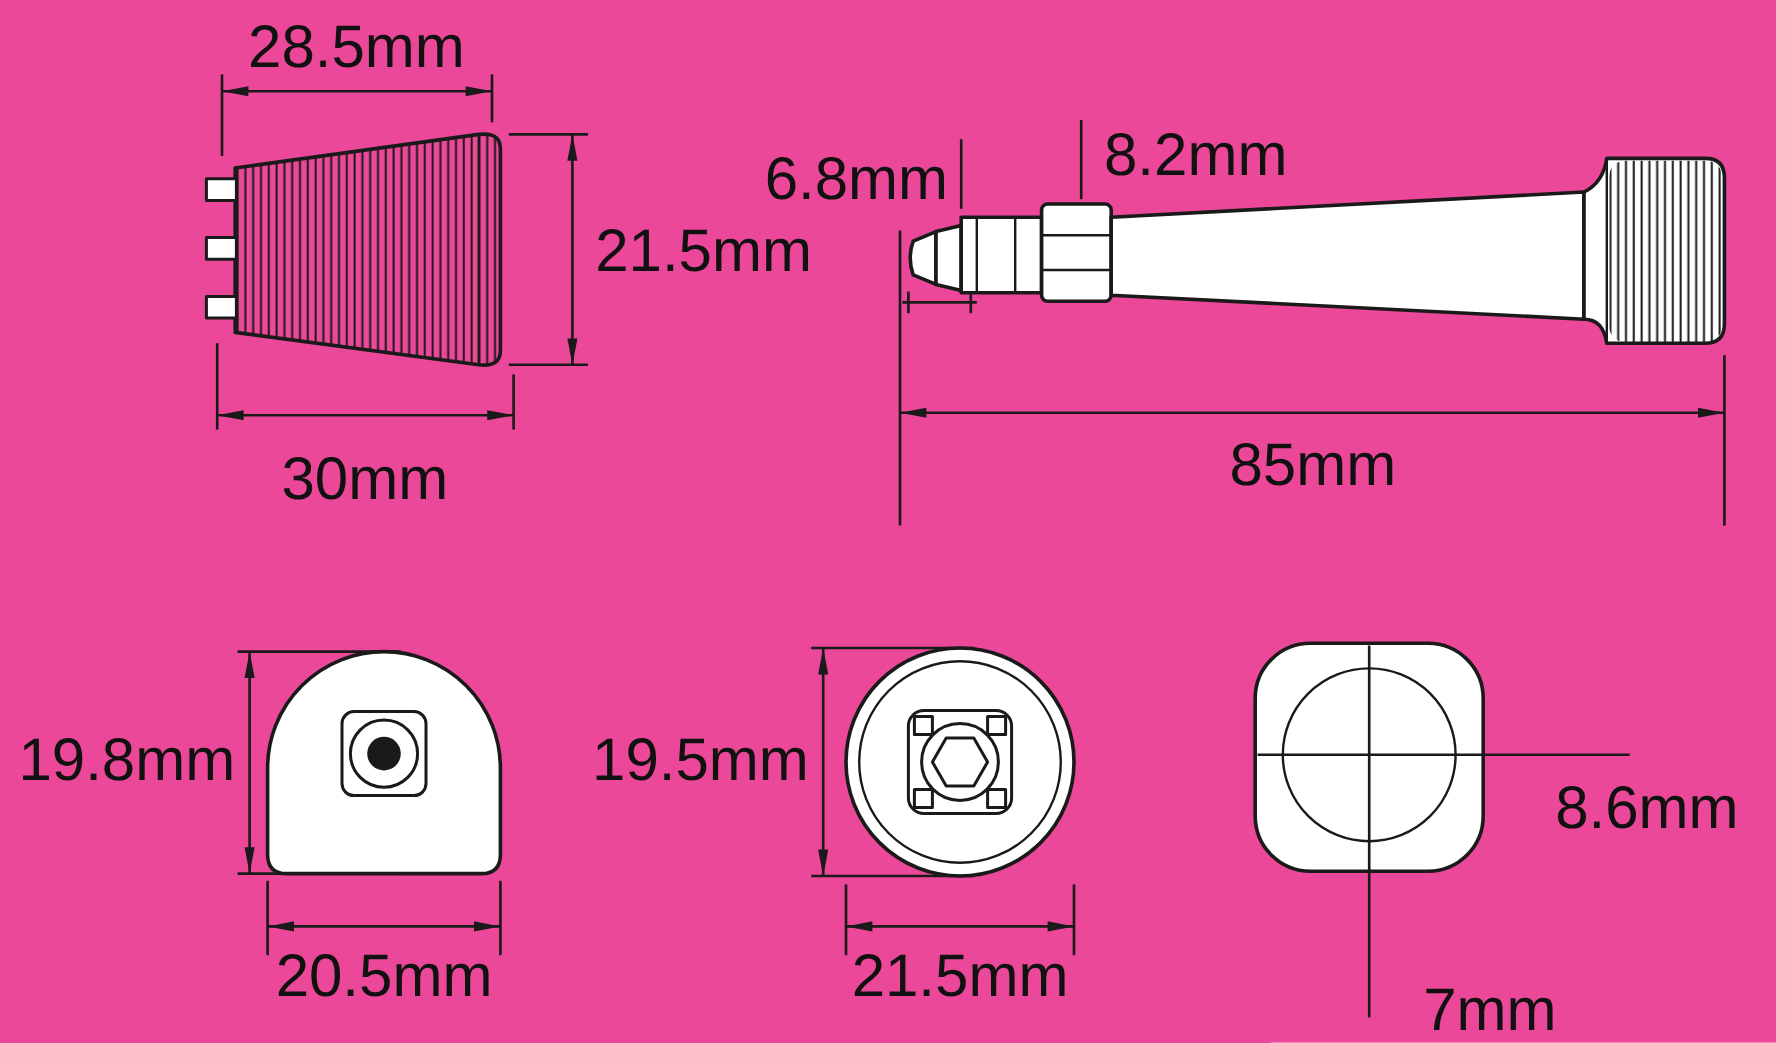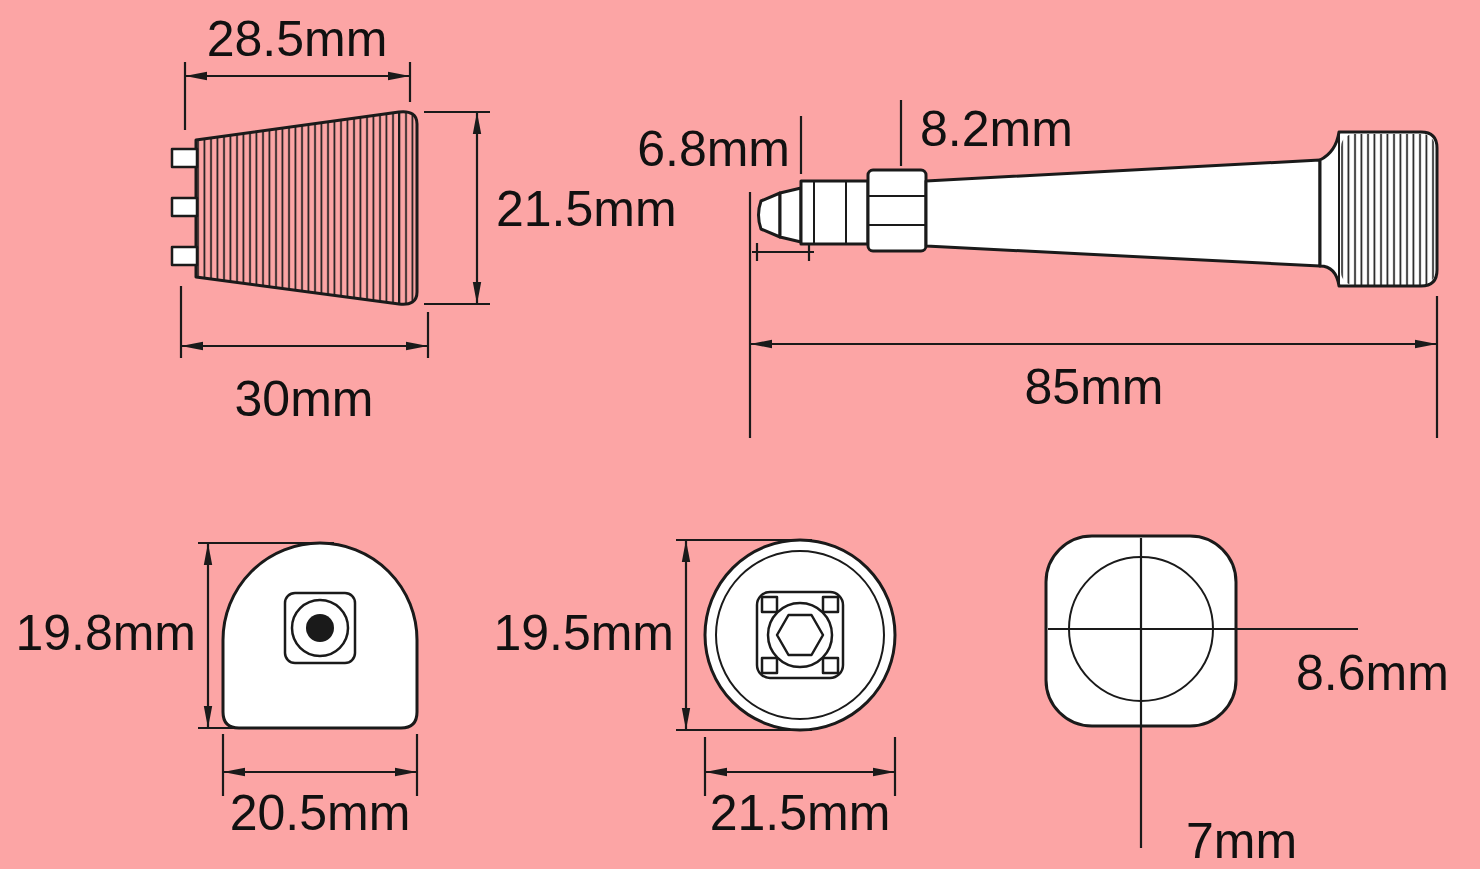"28.5mm" .stage { background: #fca5a5 -> #ec4899 }
